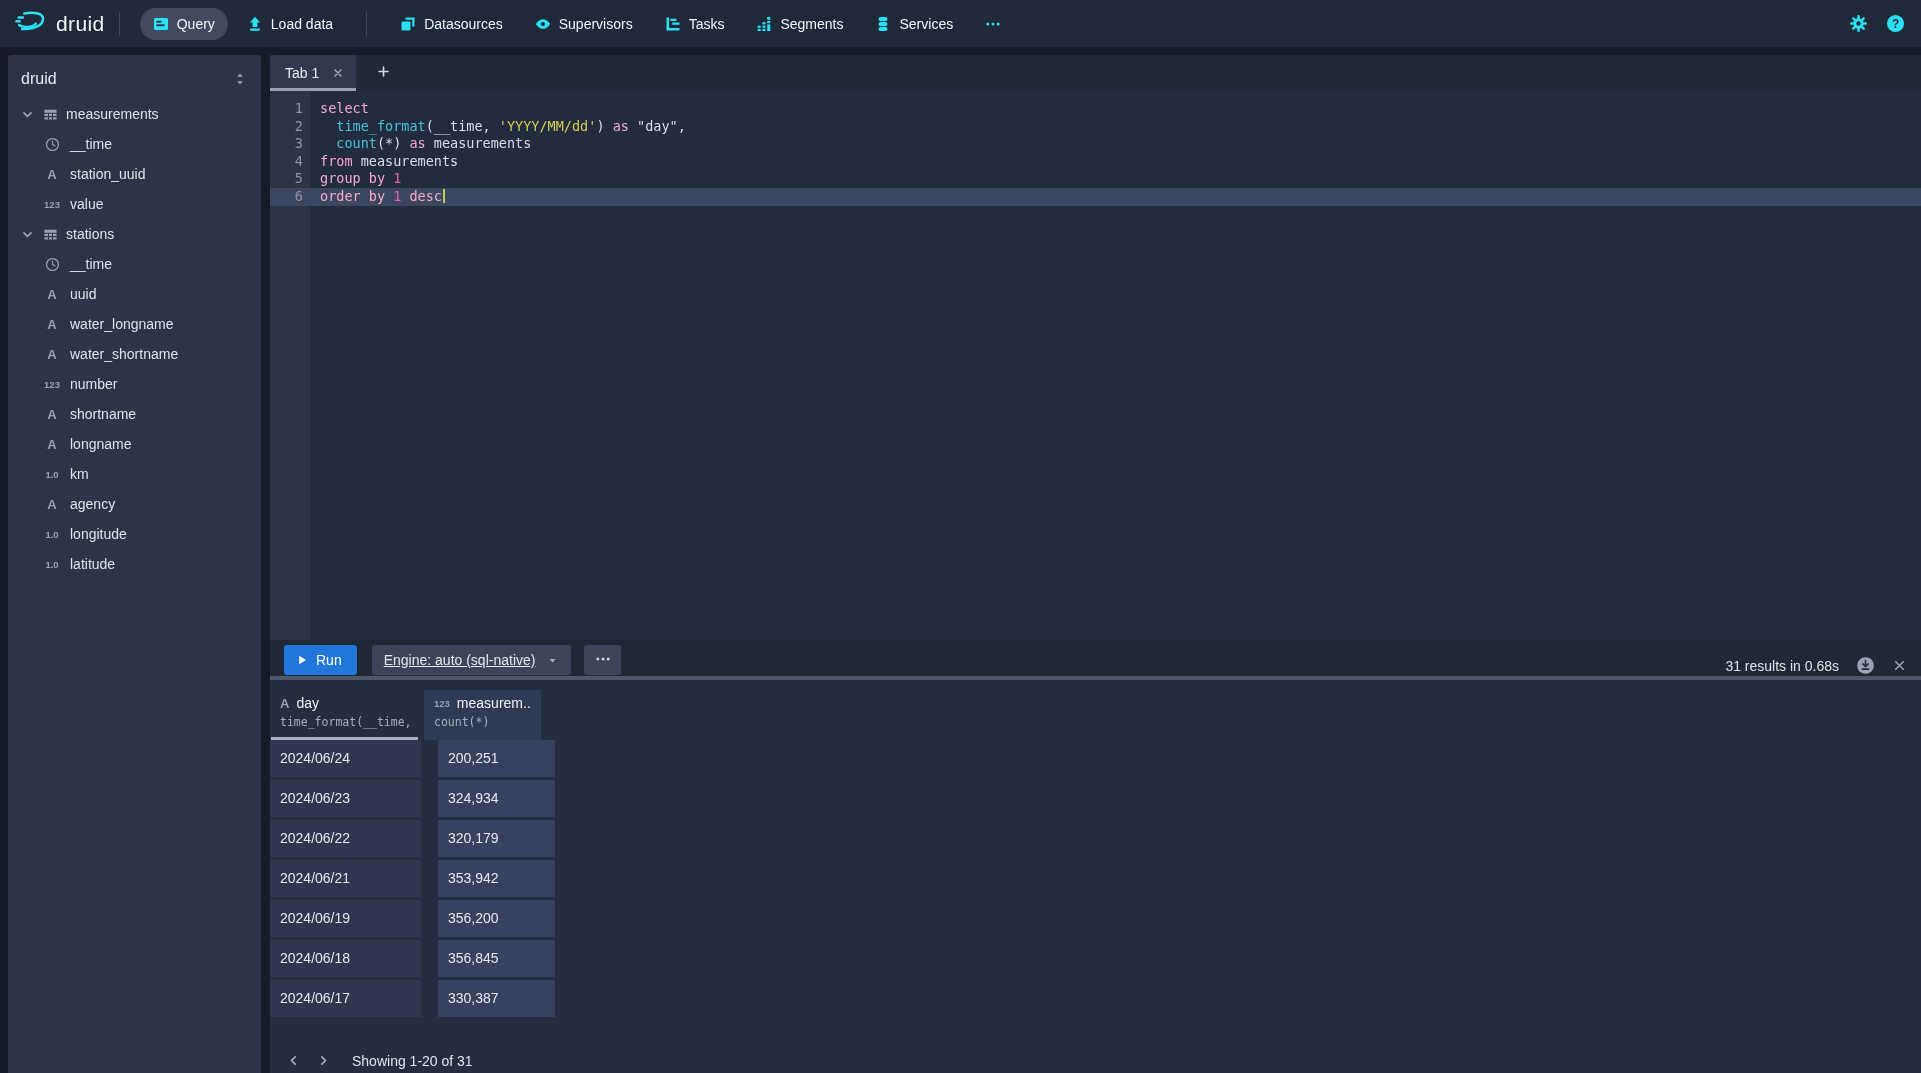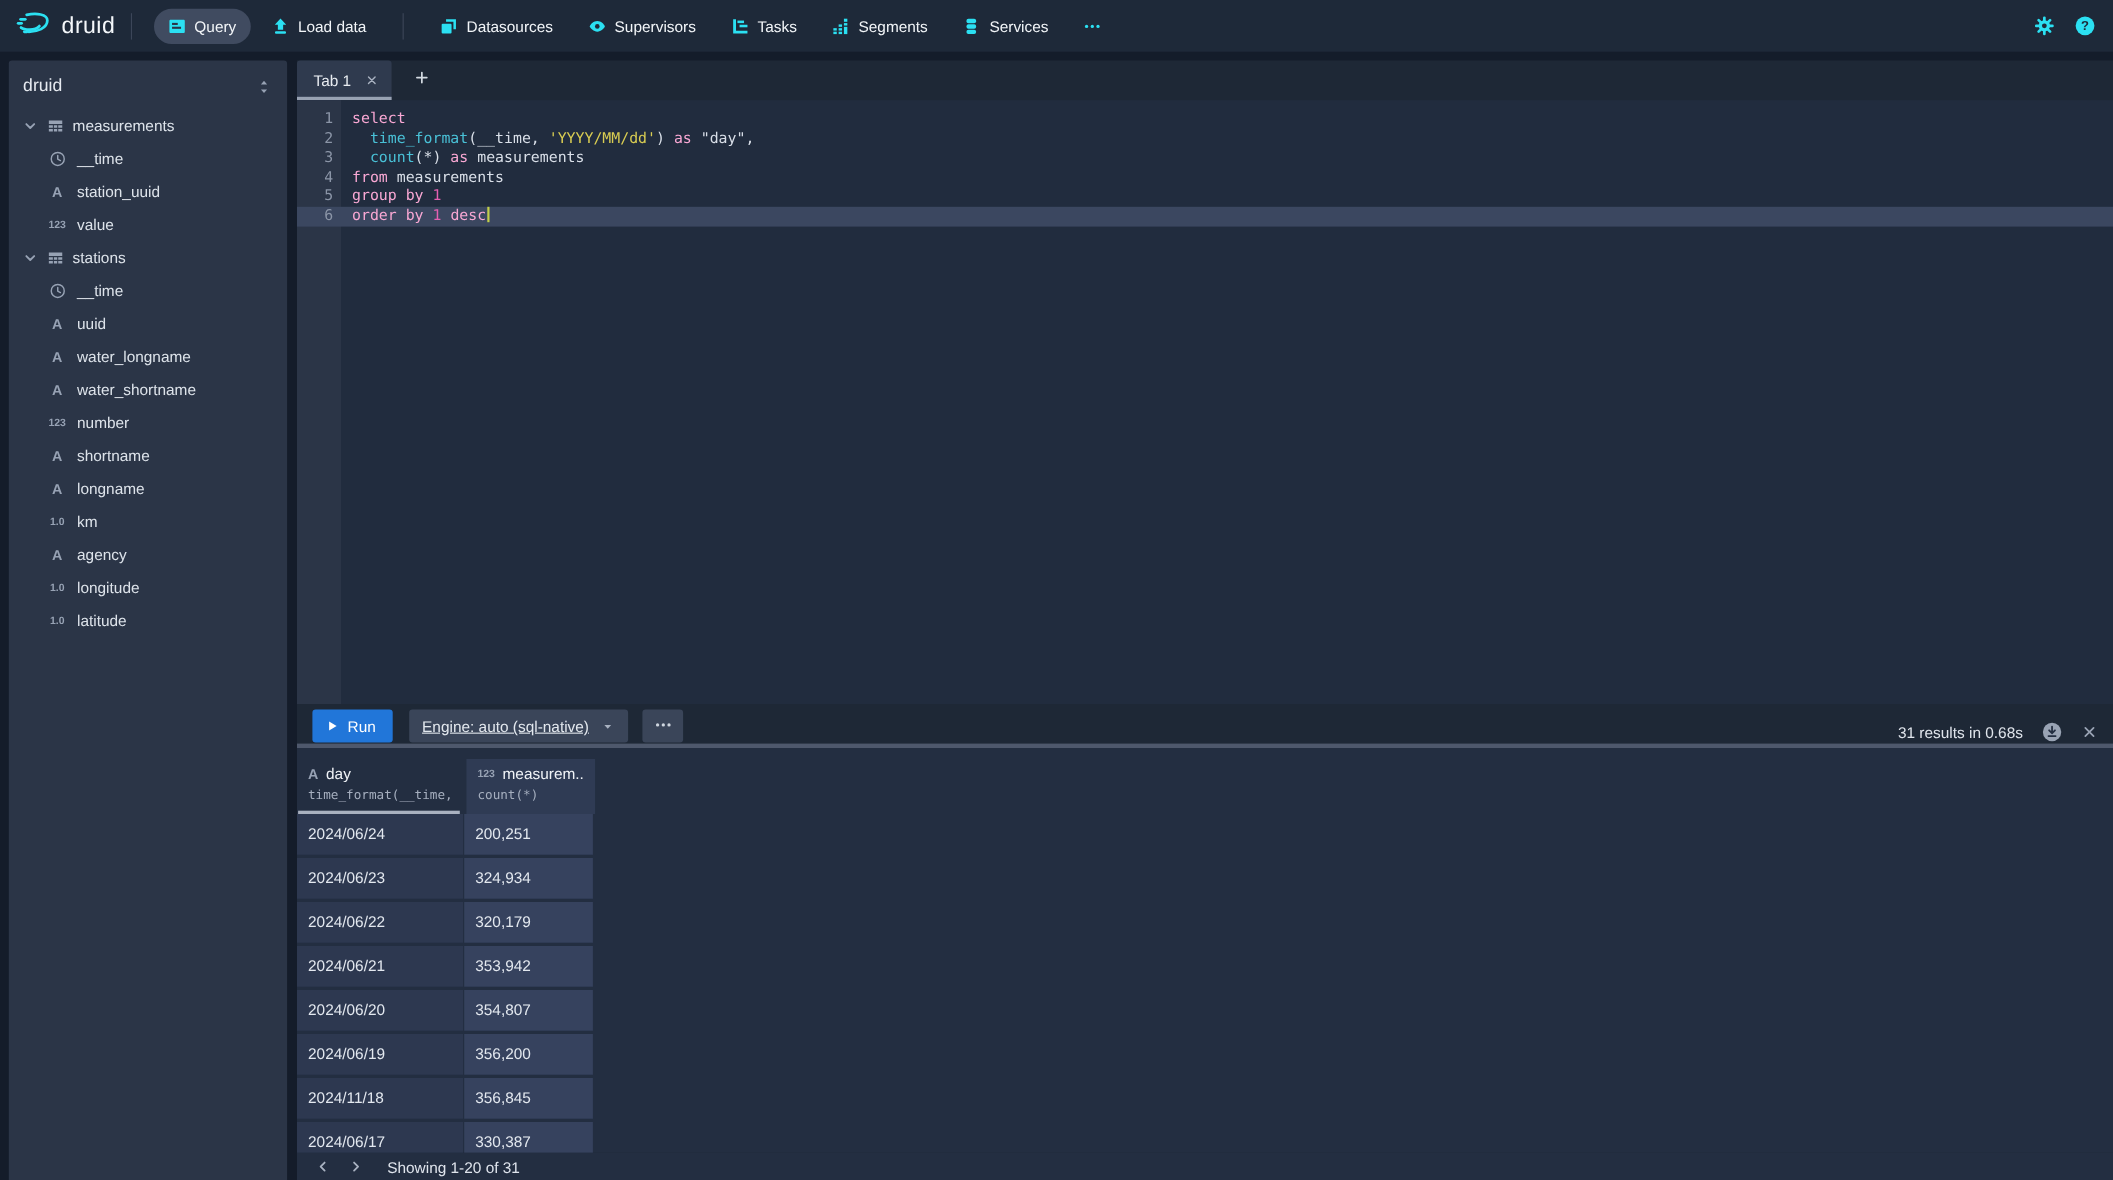"2024/06/24" .res-body .rrow { gap: 1px -> 17px }
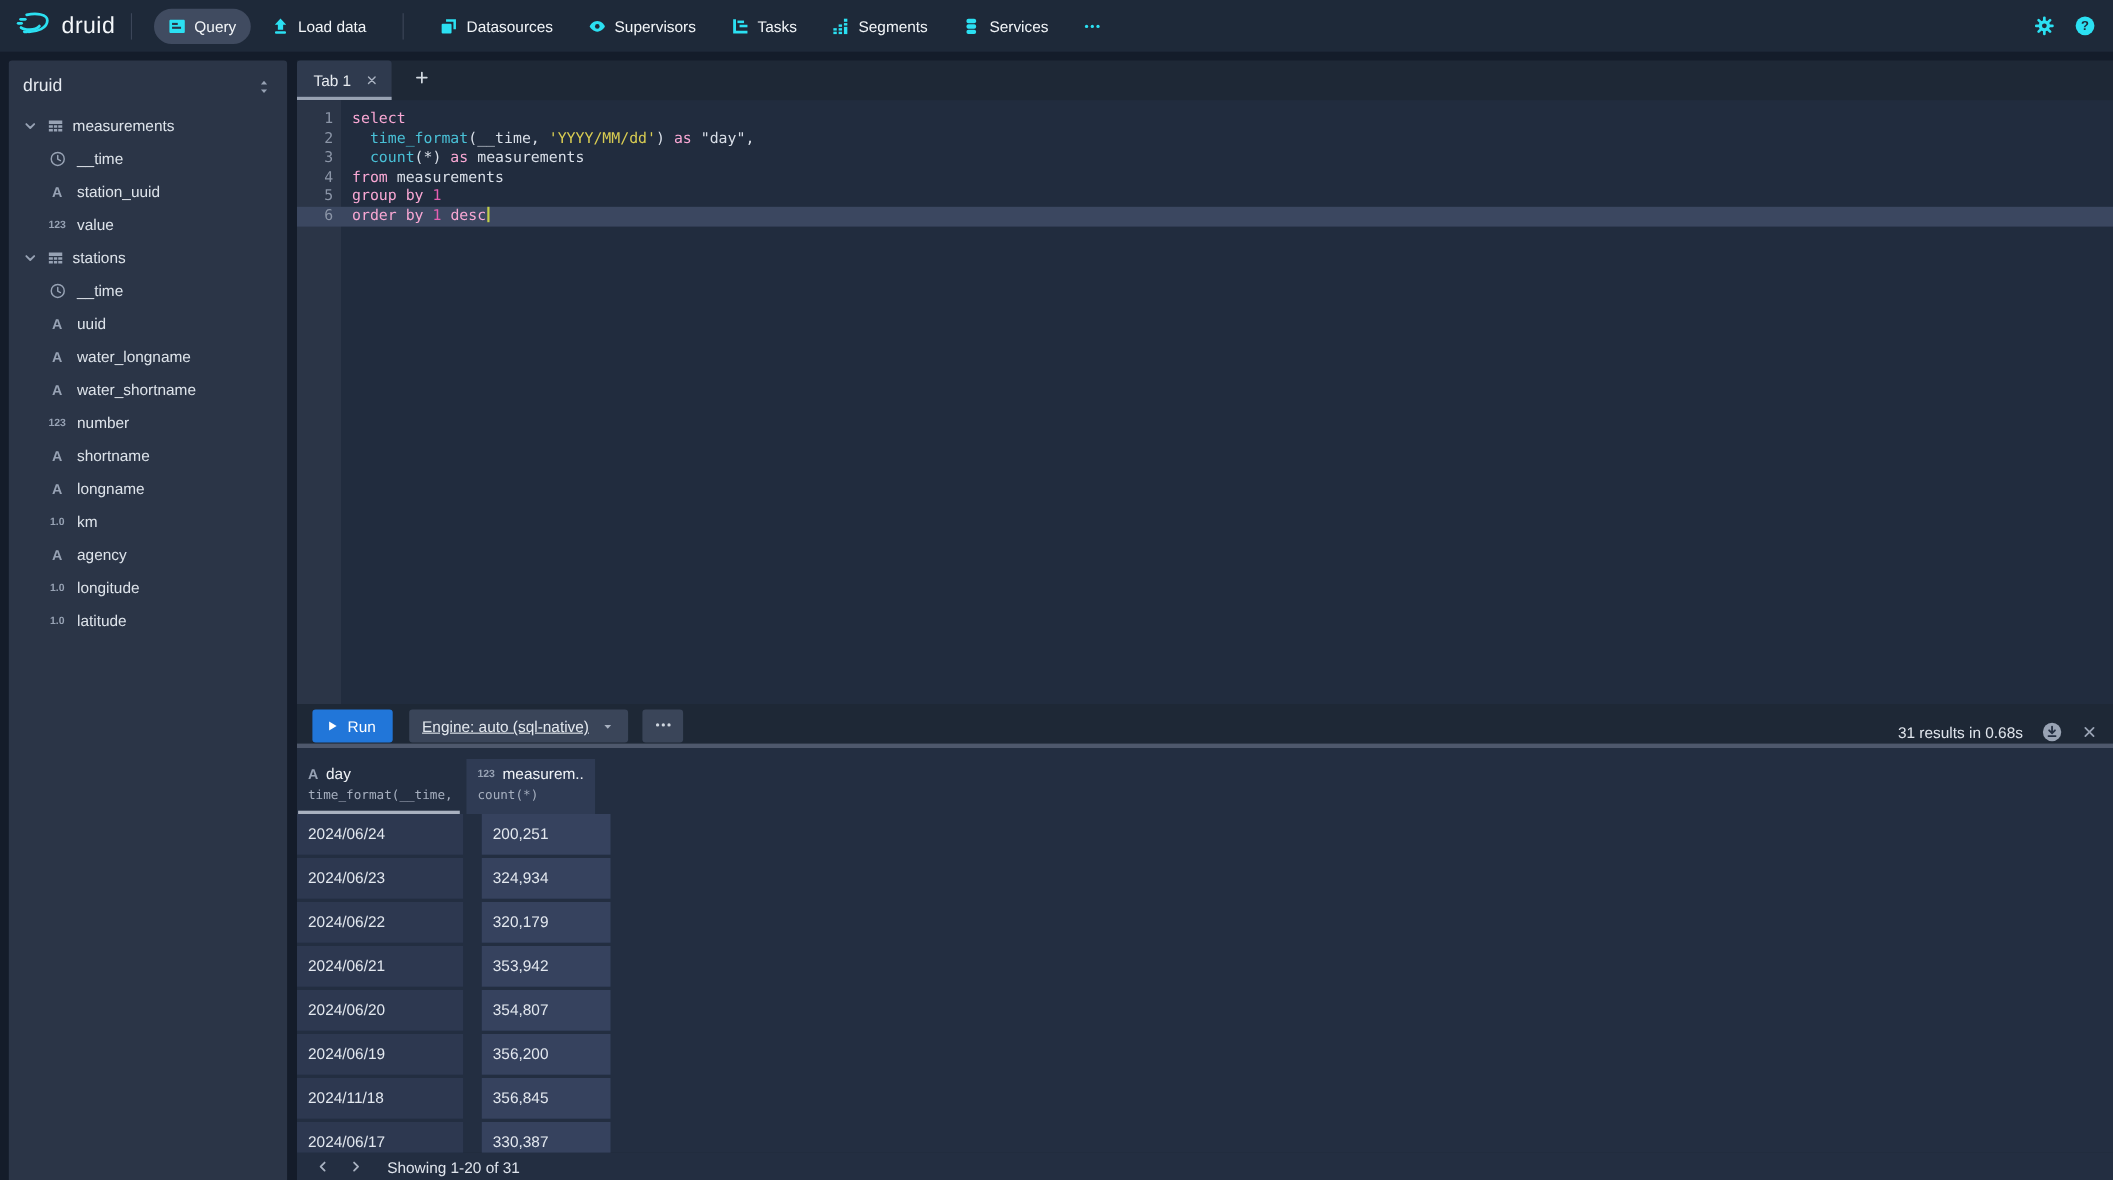"2024/06/20" div.rrow { html: <div> <div>2024/06/20</div> <div>354,807</div> </div> -> none }
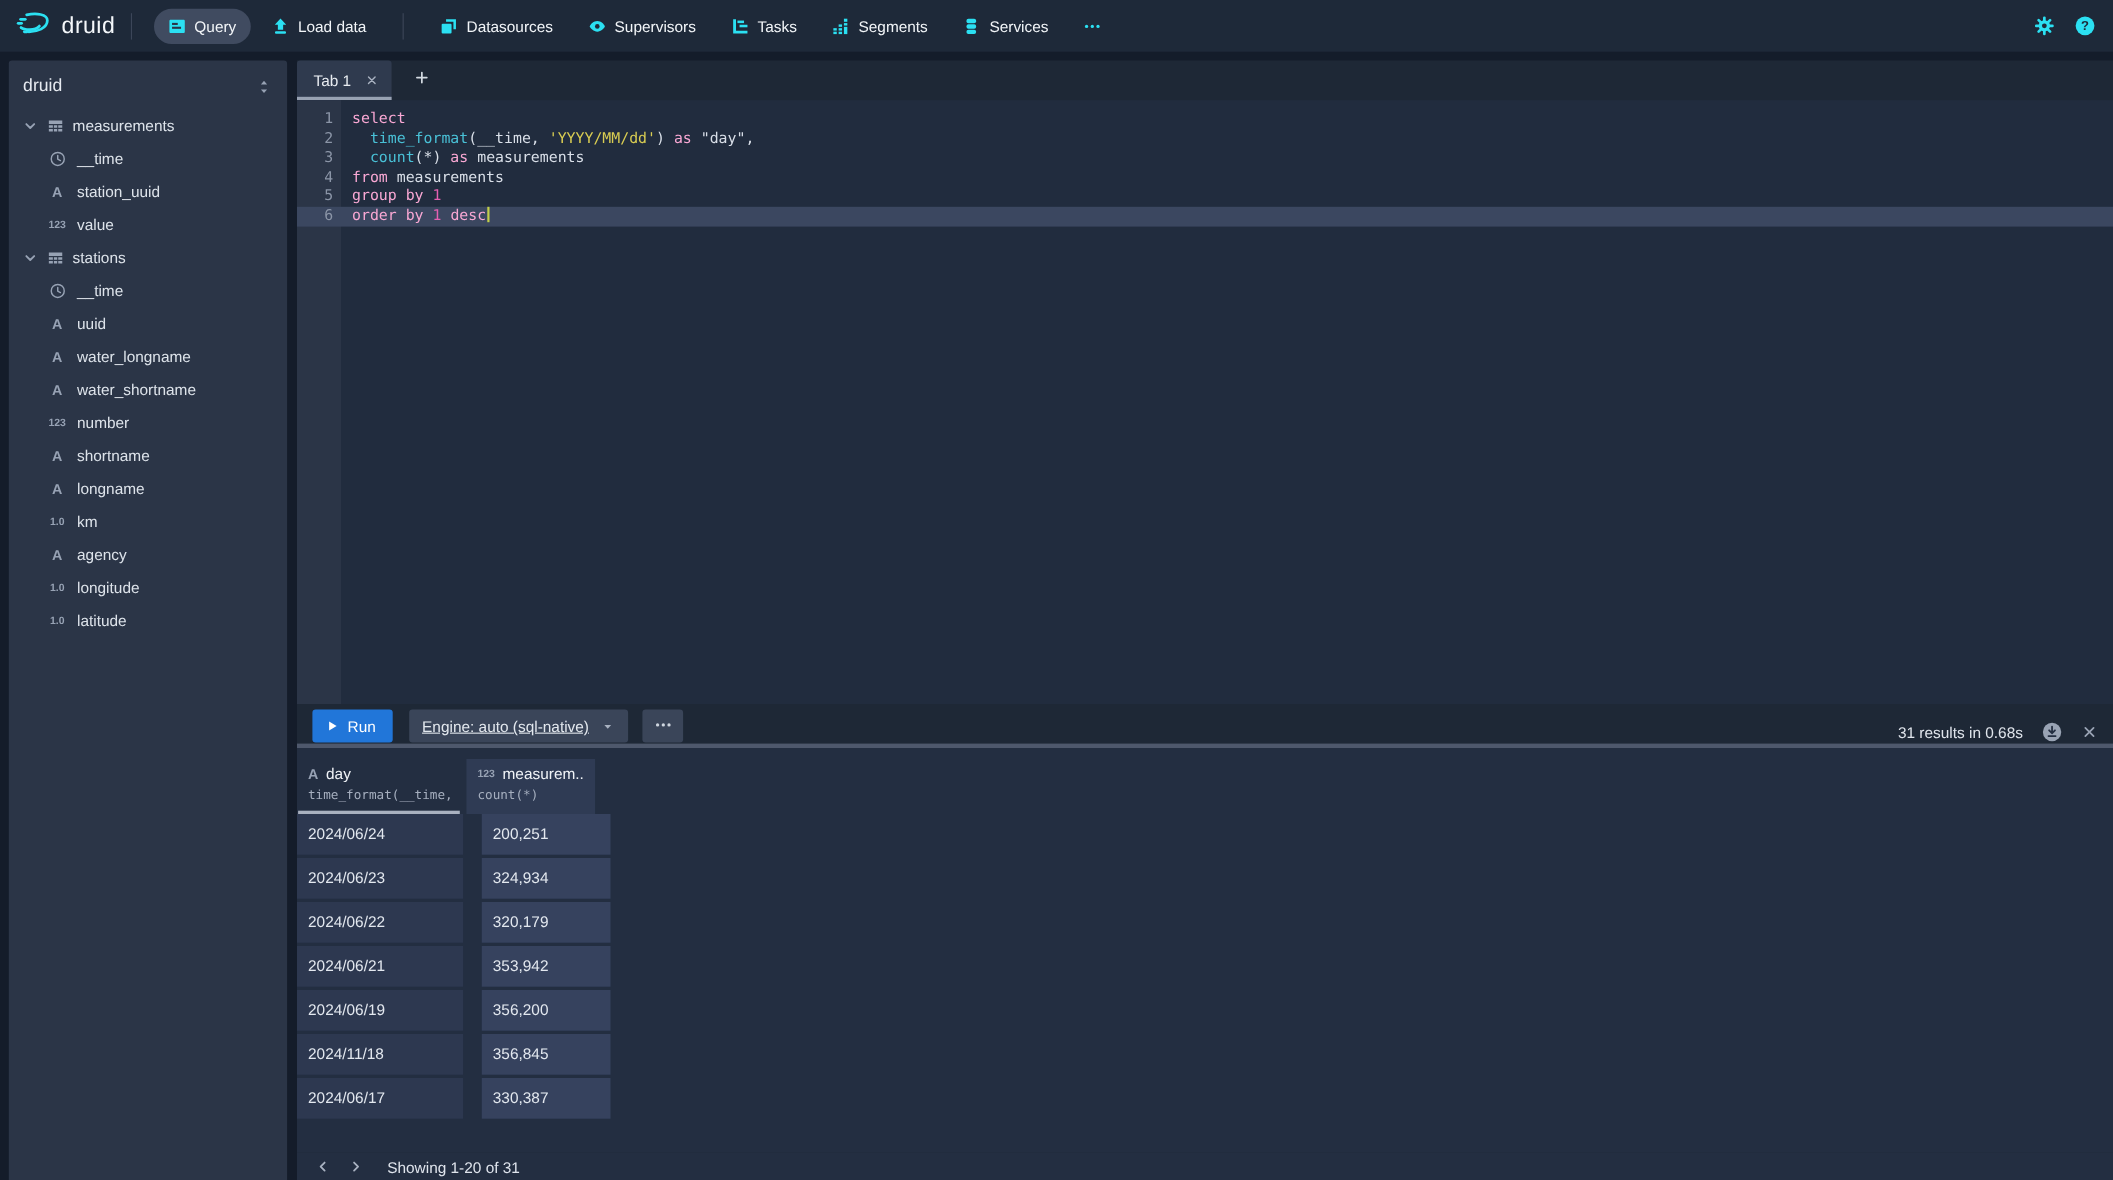"2024/11/18" div.rcell { text: 2024/11/18 -> 2024/06/18 }
